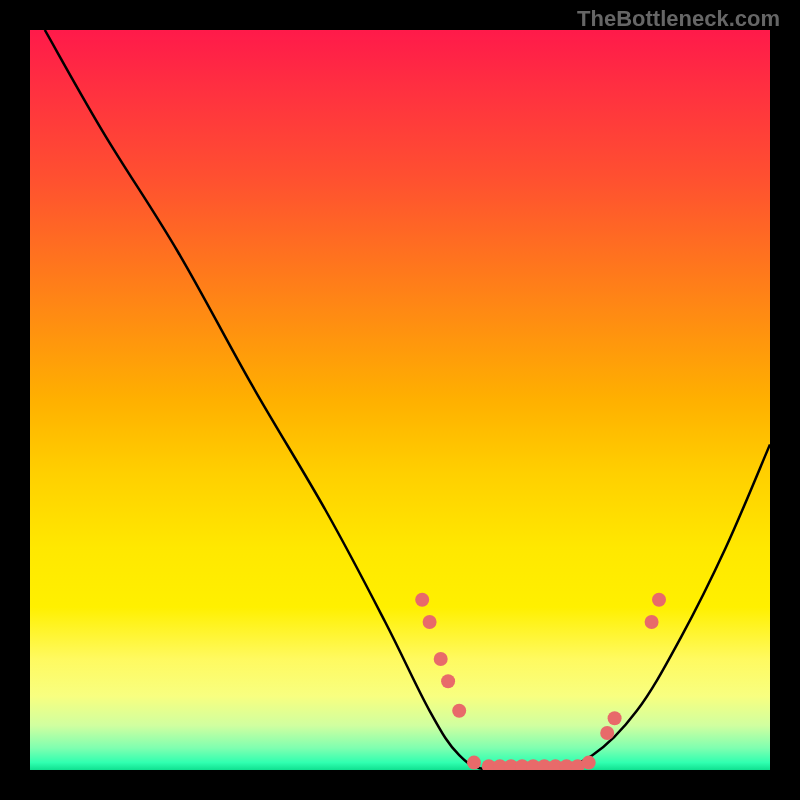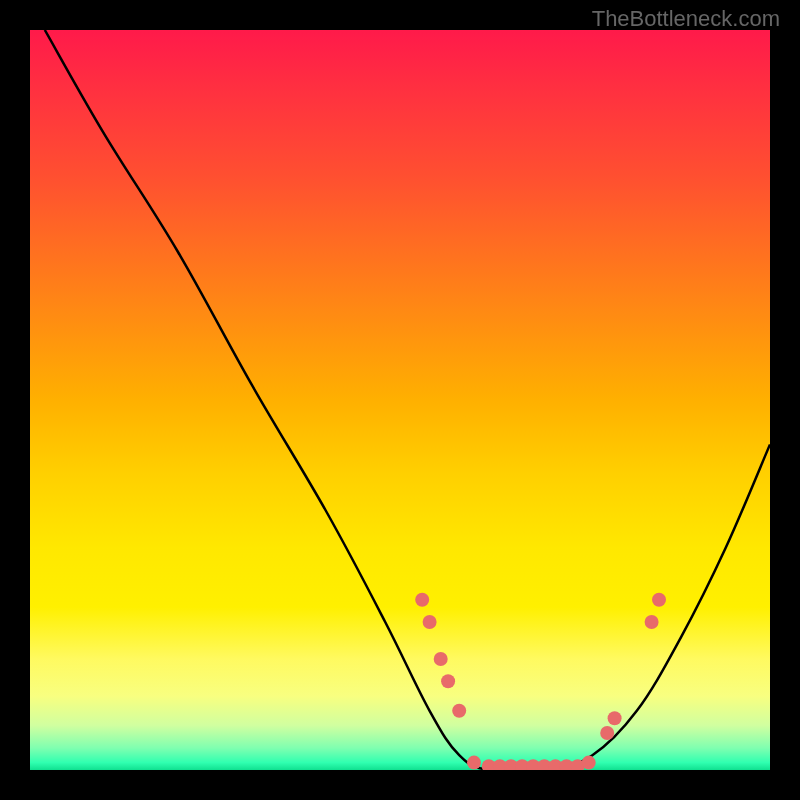"TheBottleneck.com" .watermark { font-weight: normal -> bold }
